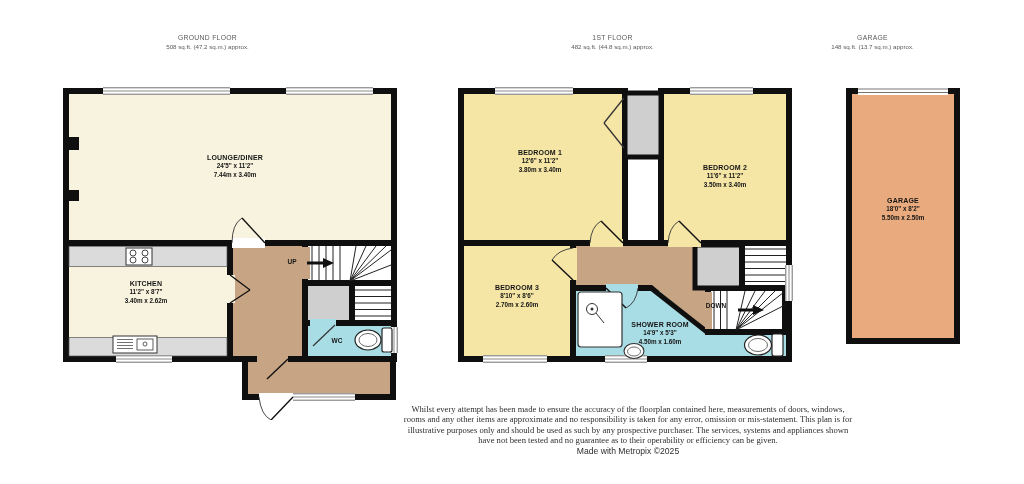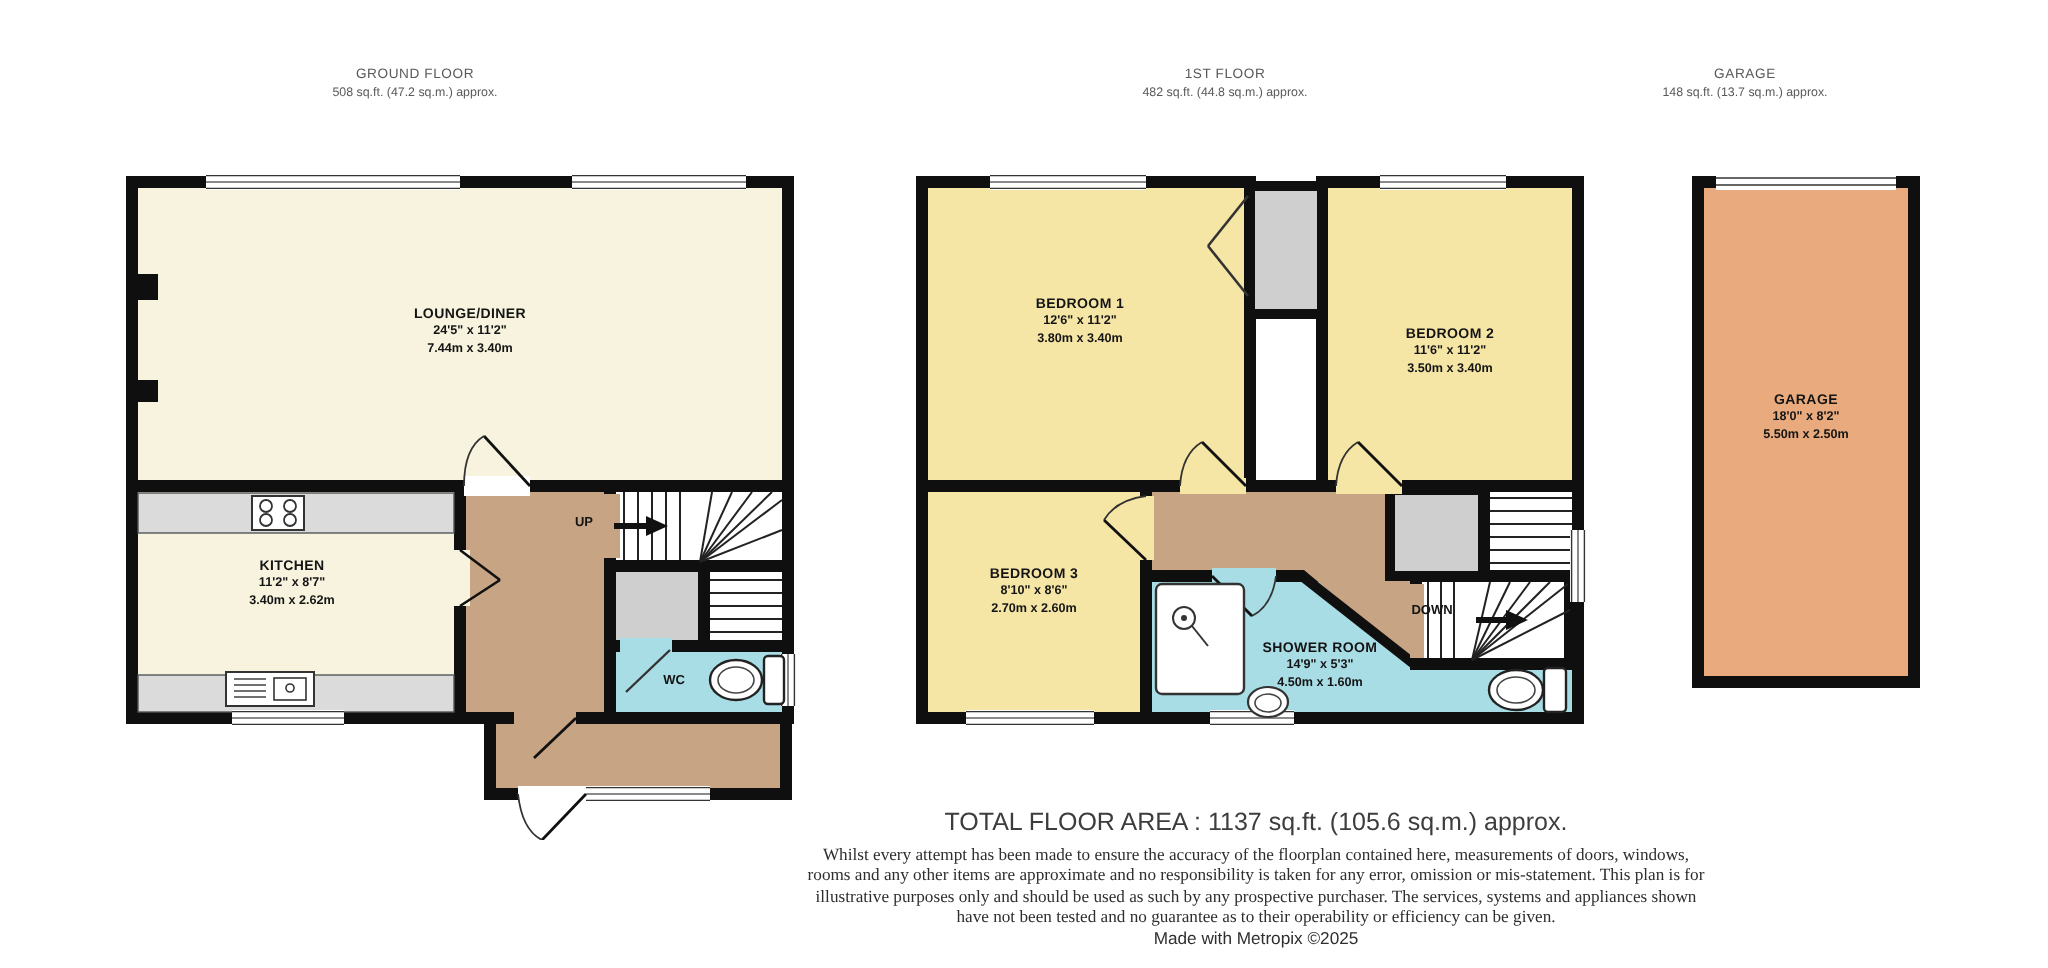"TOTAL FLOOR AREA : 1137" div.total { html: <div>TOTAL FLOOR AREA : 1137 sq.ft. (105.6 sq.m.) approx.</div> -> none }
